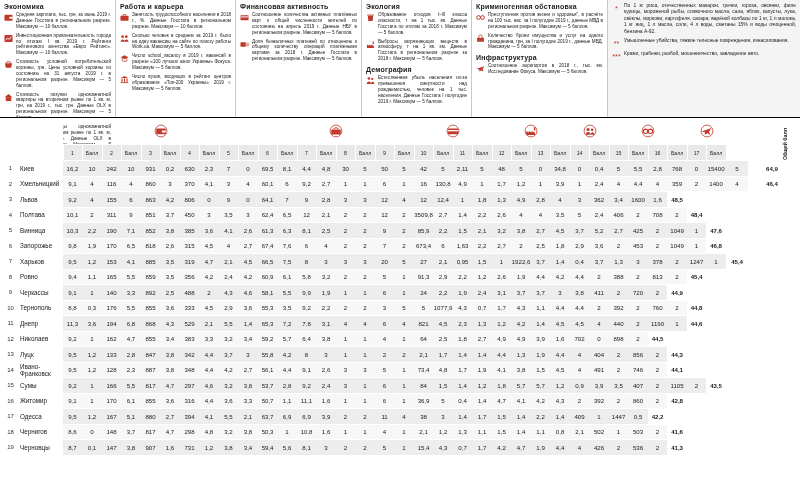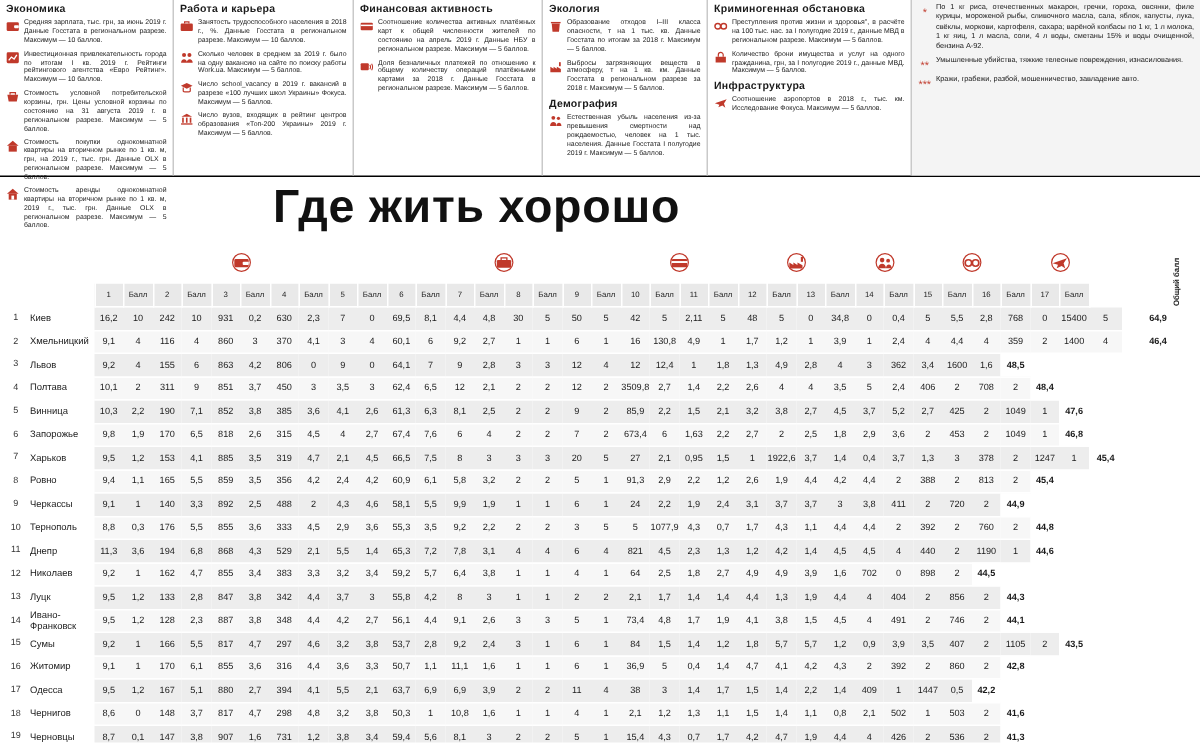"Где жить хорошо" div.titlewrap { html: <div> <h1>Где жить хорошо</h1> </div> -> none }
